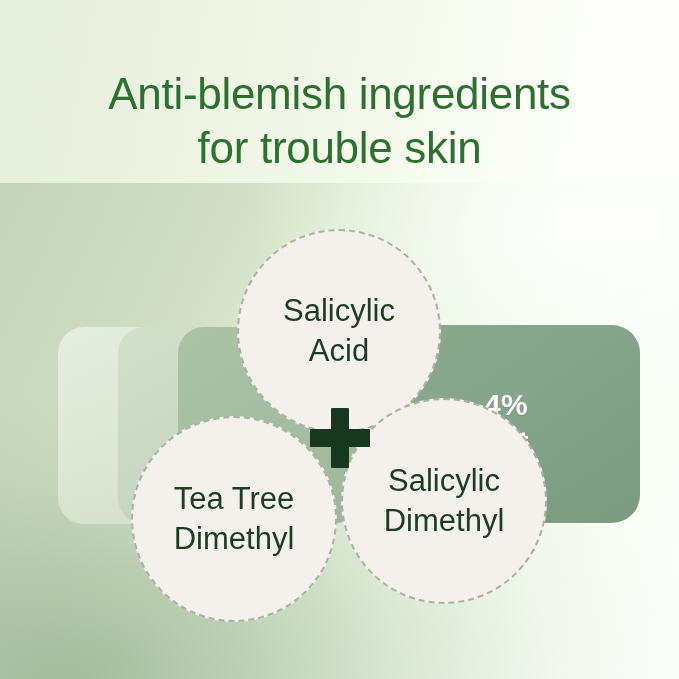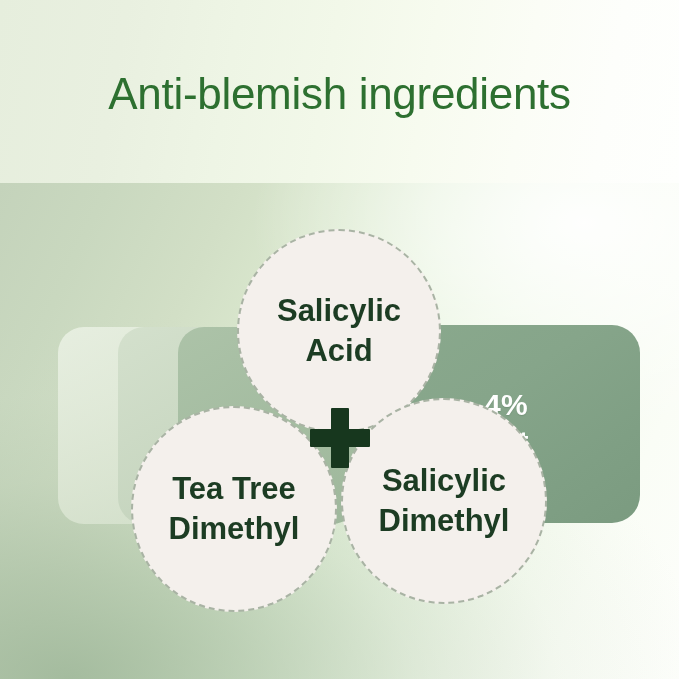"for trouble skin" span.heading-line { html: none -> <span>for trouble skin</span> }
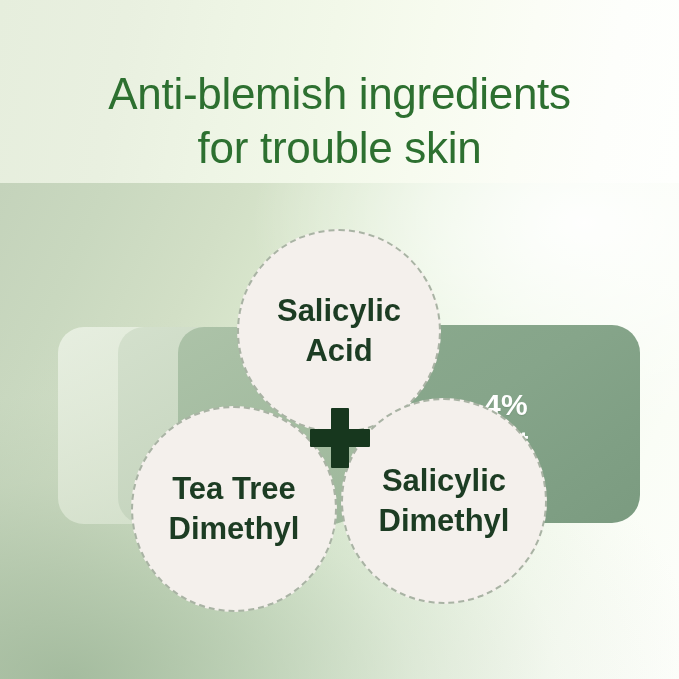"Salicylic" .circle { font-weight: 700 -> 400 }
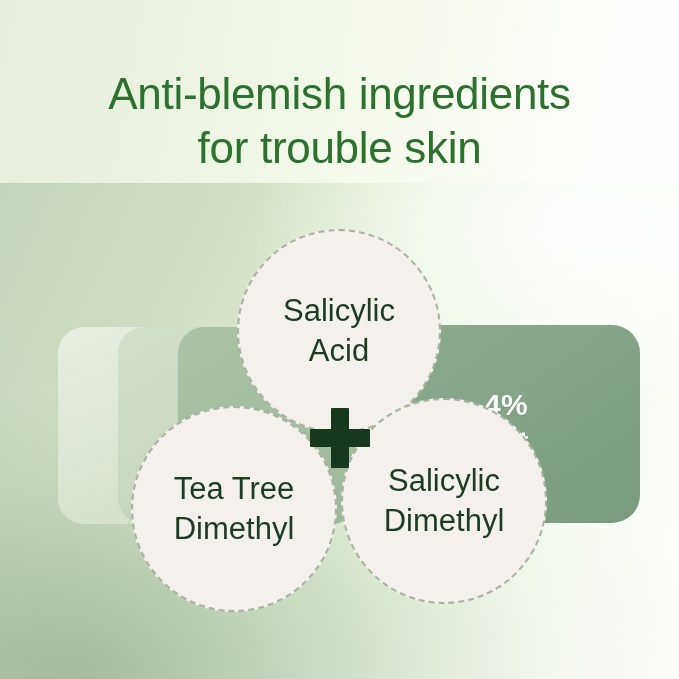"Tea Tree" .circle-left { top: 406px -> 416px }
